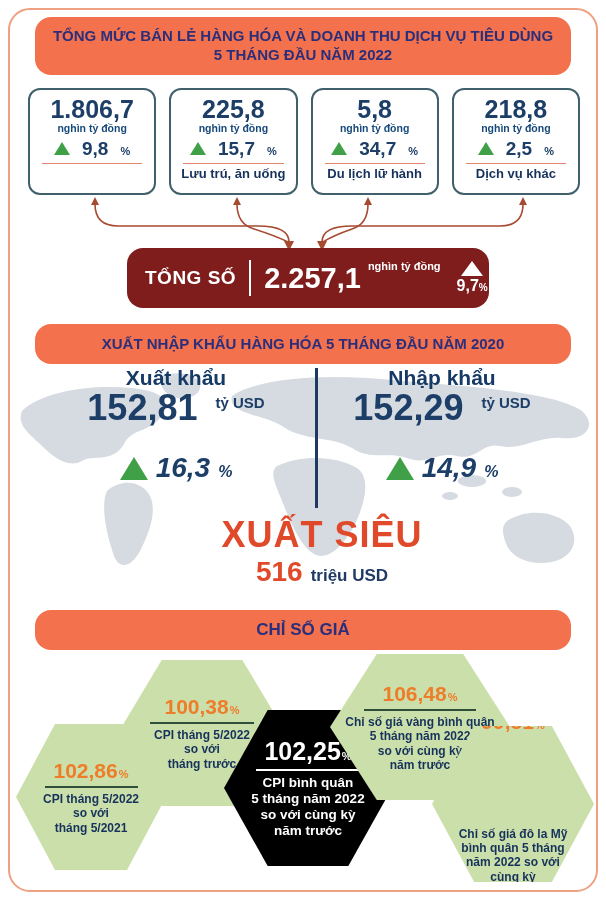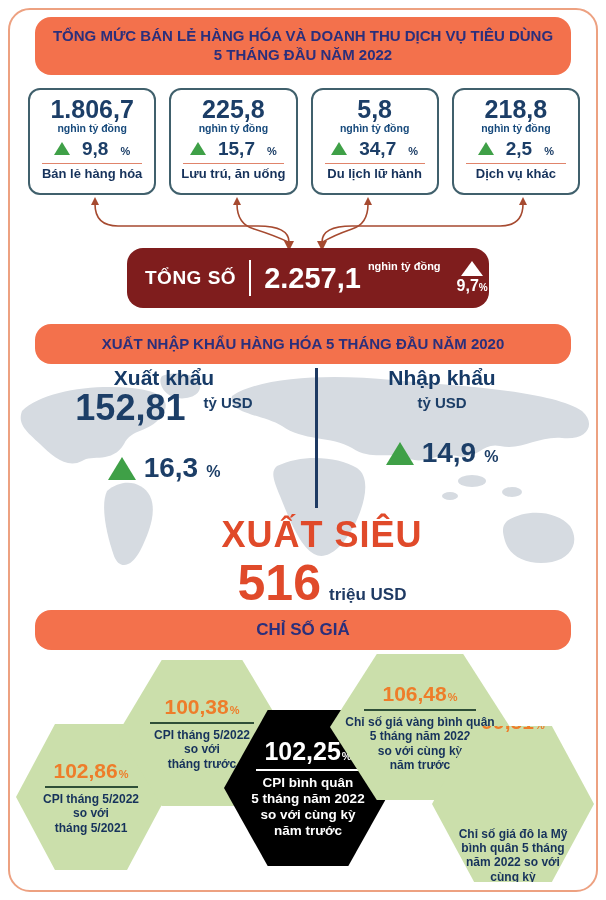"Bán lẻ hàng hóa" div.card-label { html: <div>Bán lẻ hàng hóa</div> -> none }
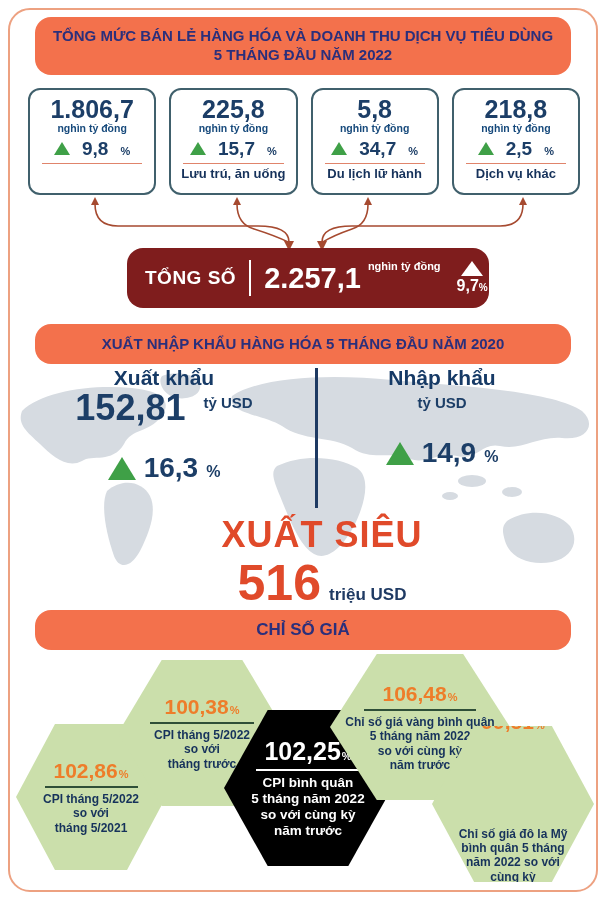"Xuất khẩu" .trade-col.export { left: 18px -> 30px }
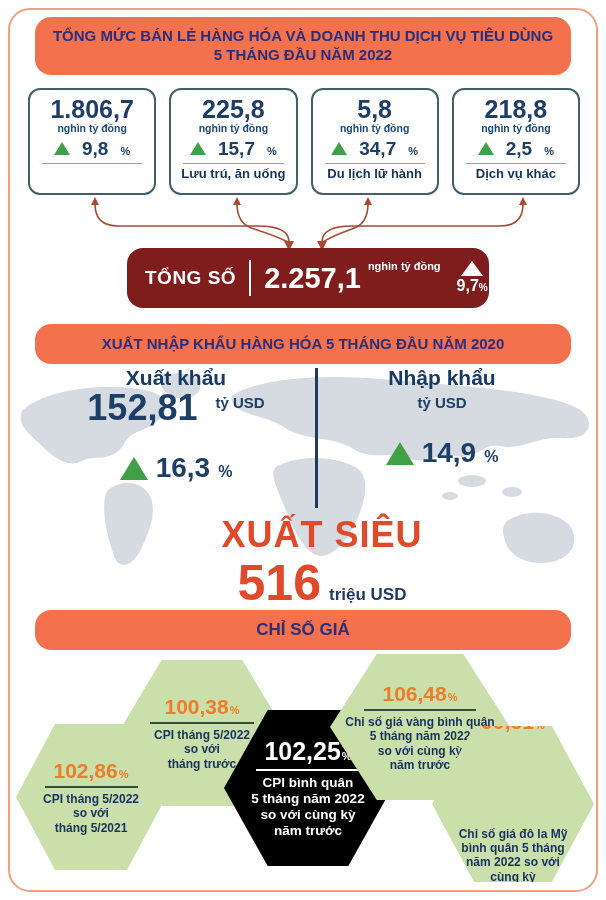"152,29" span.trade-value { html: none -> <span>152,29</span> }
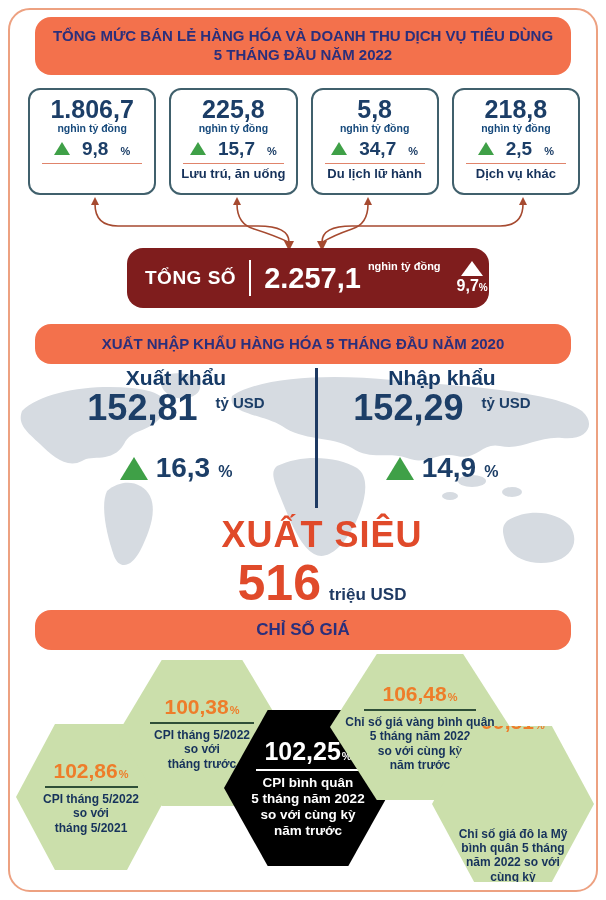"16,3" .trade-growth { font-style: none -> italic }
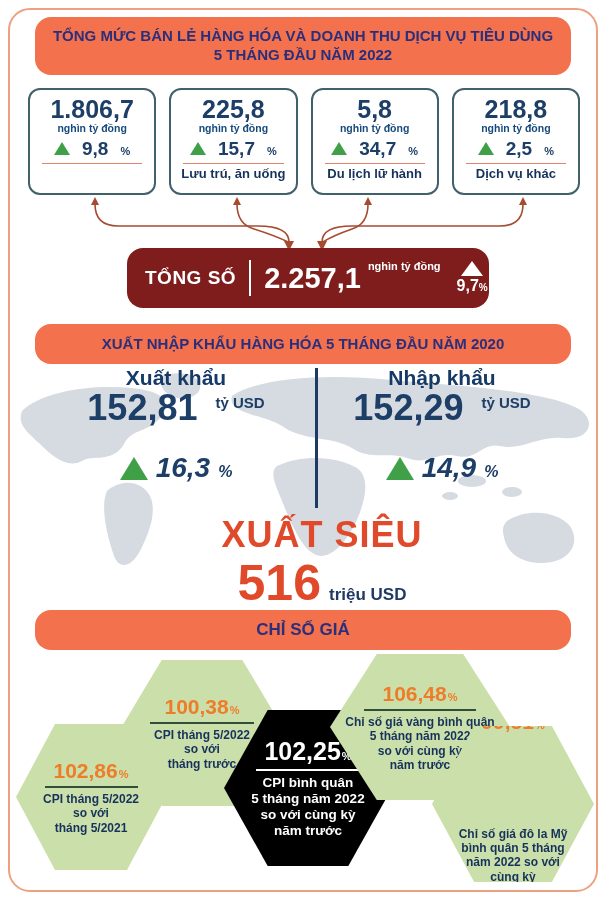"516" .surplus-value { font-size: 50px -> 28px }
